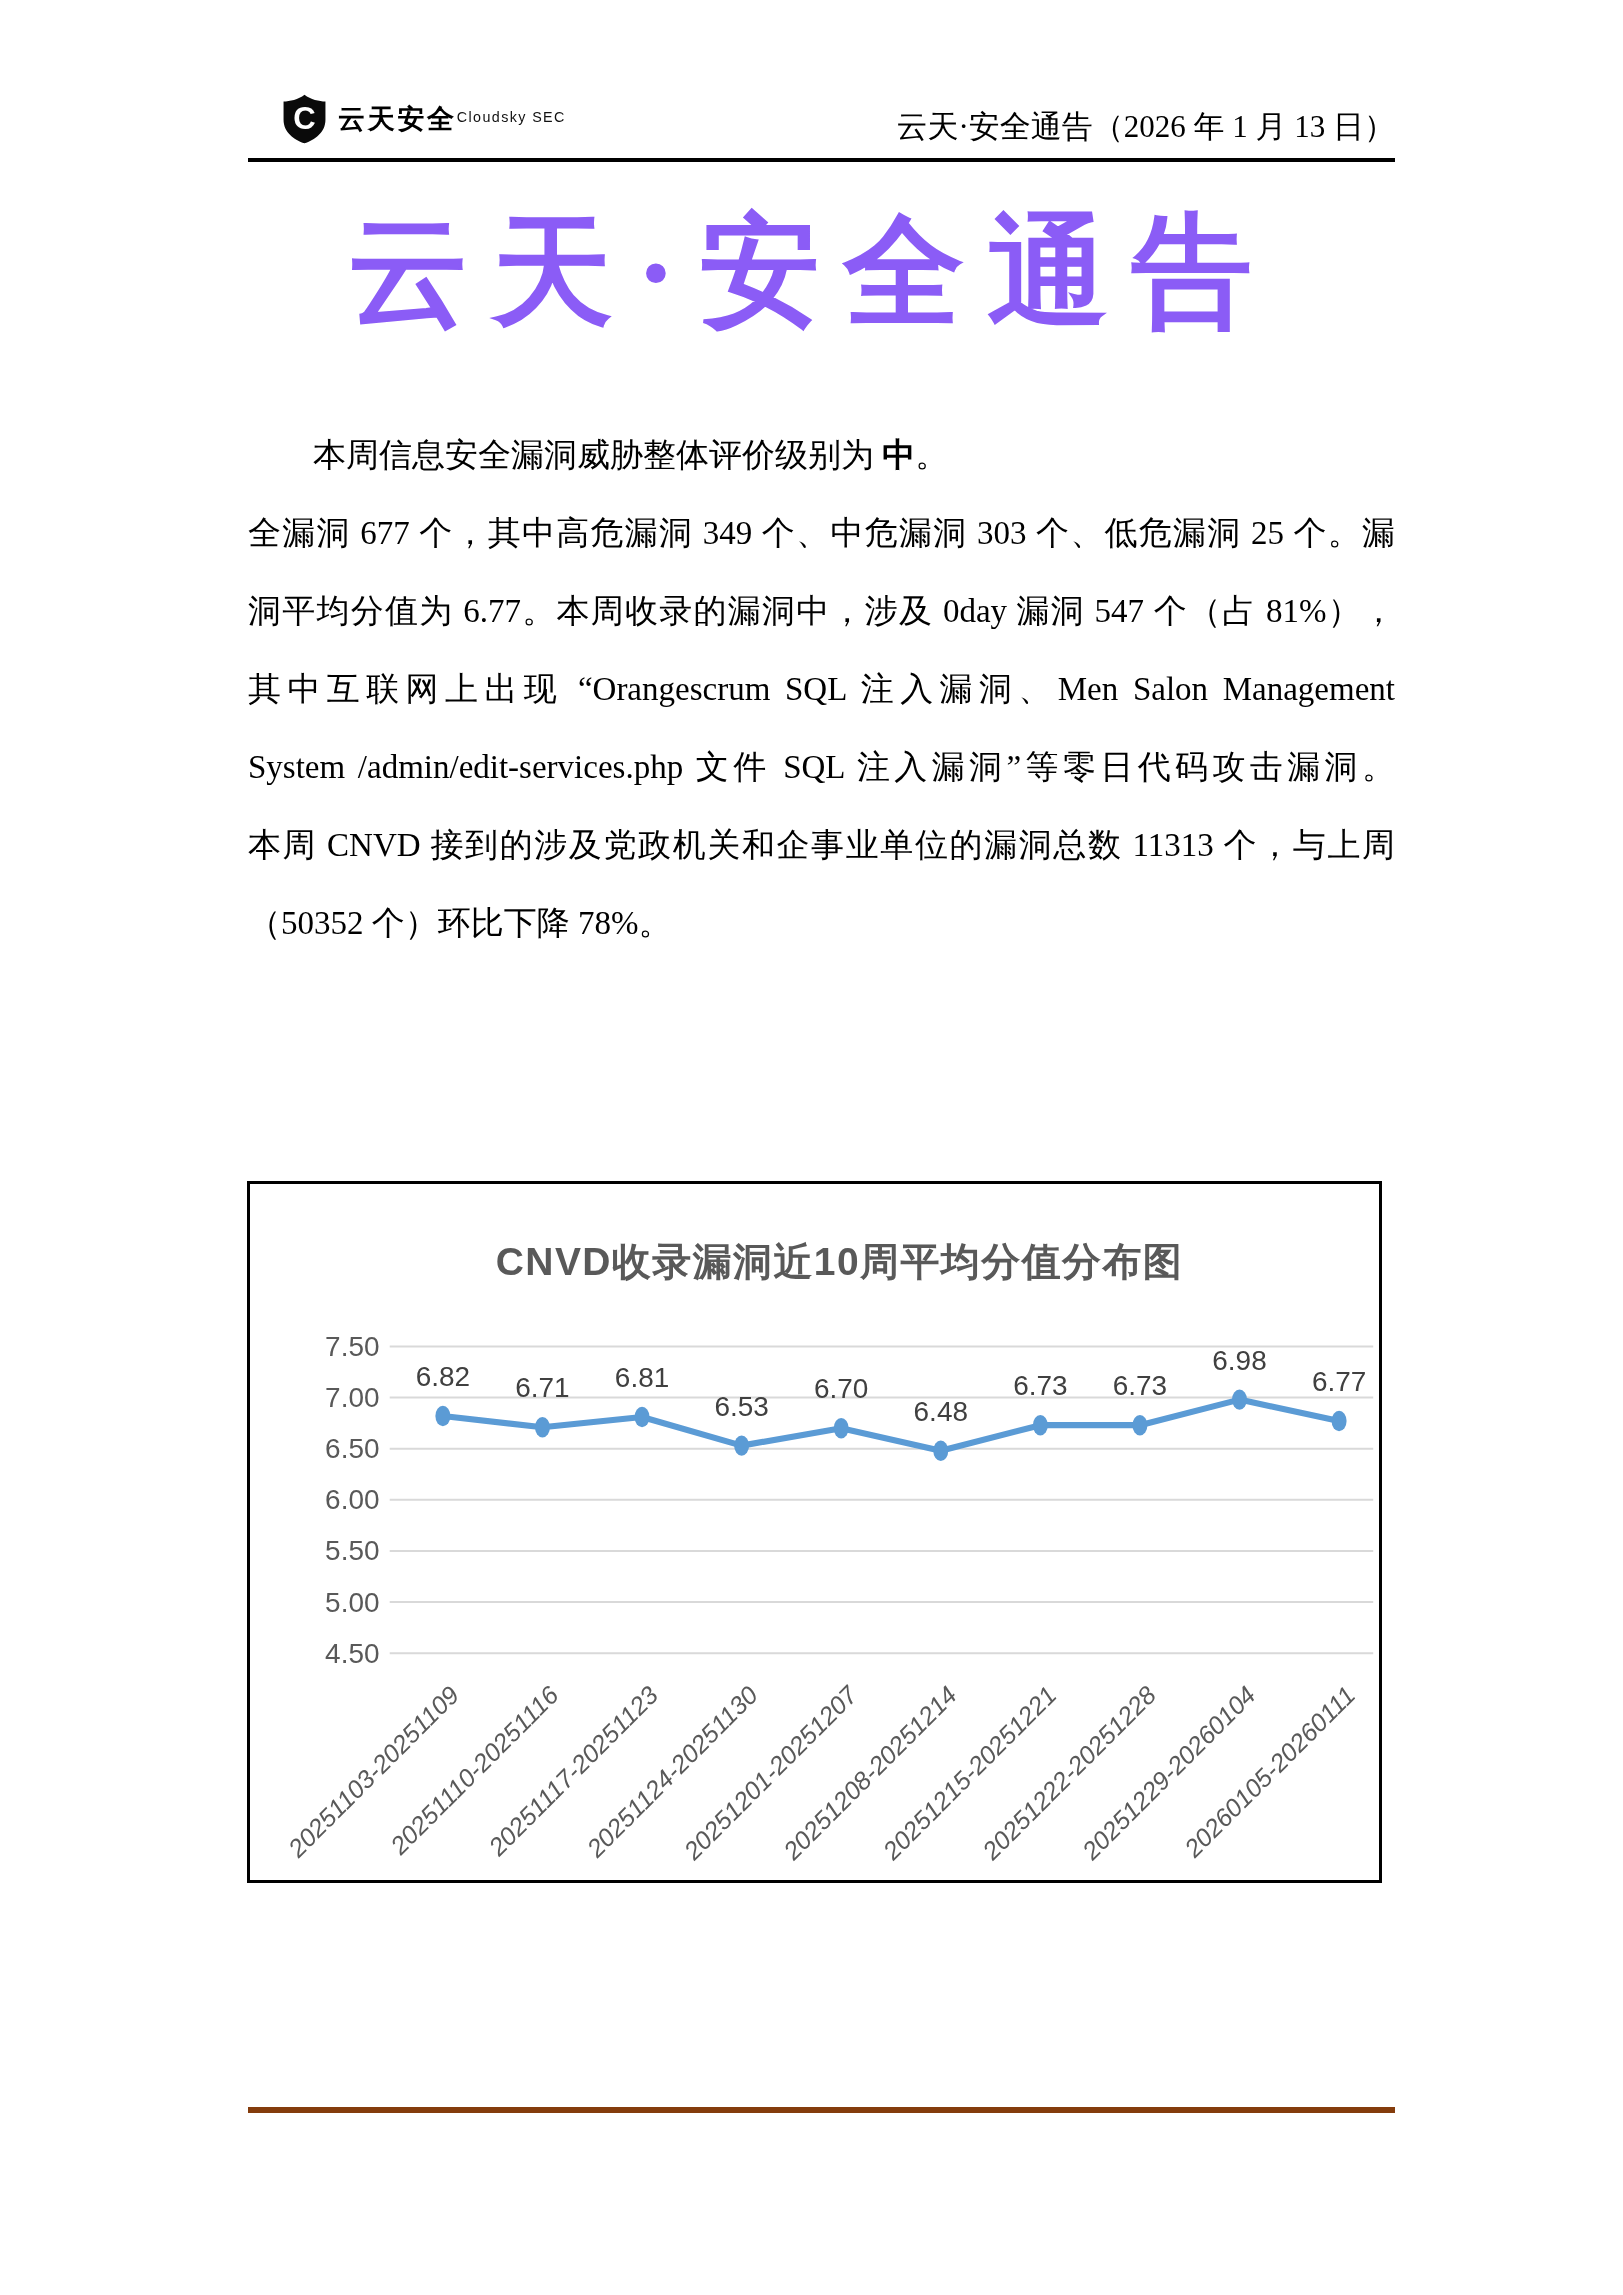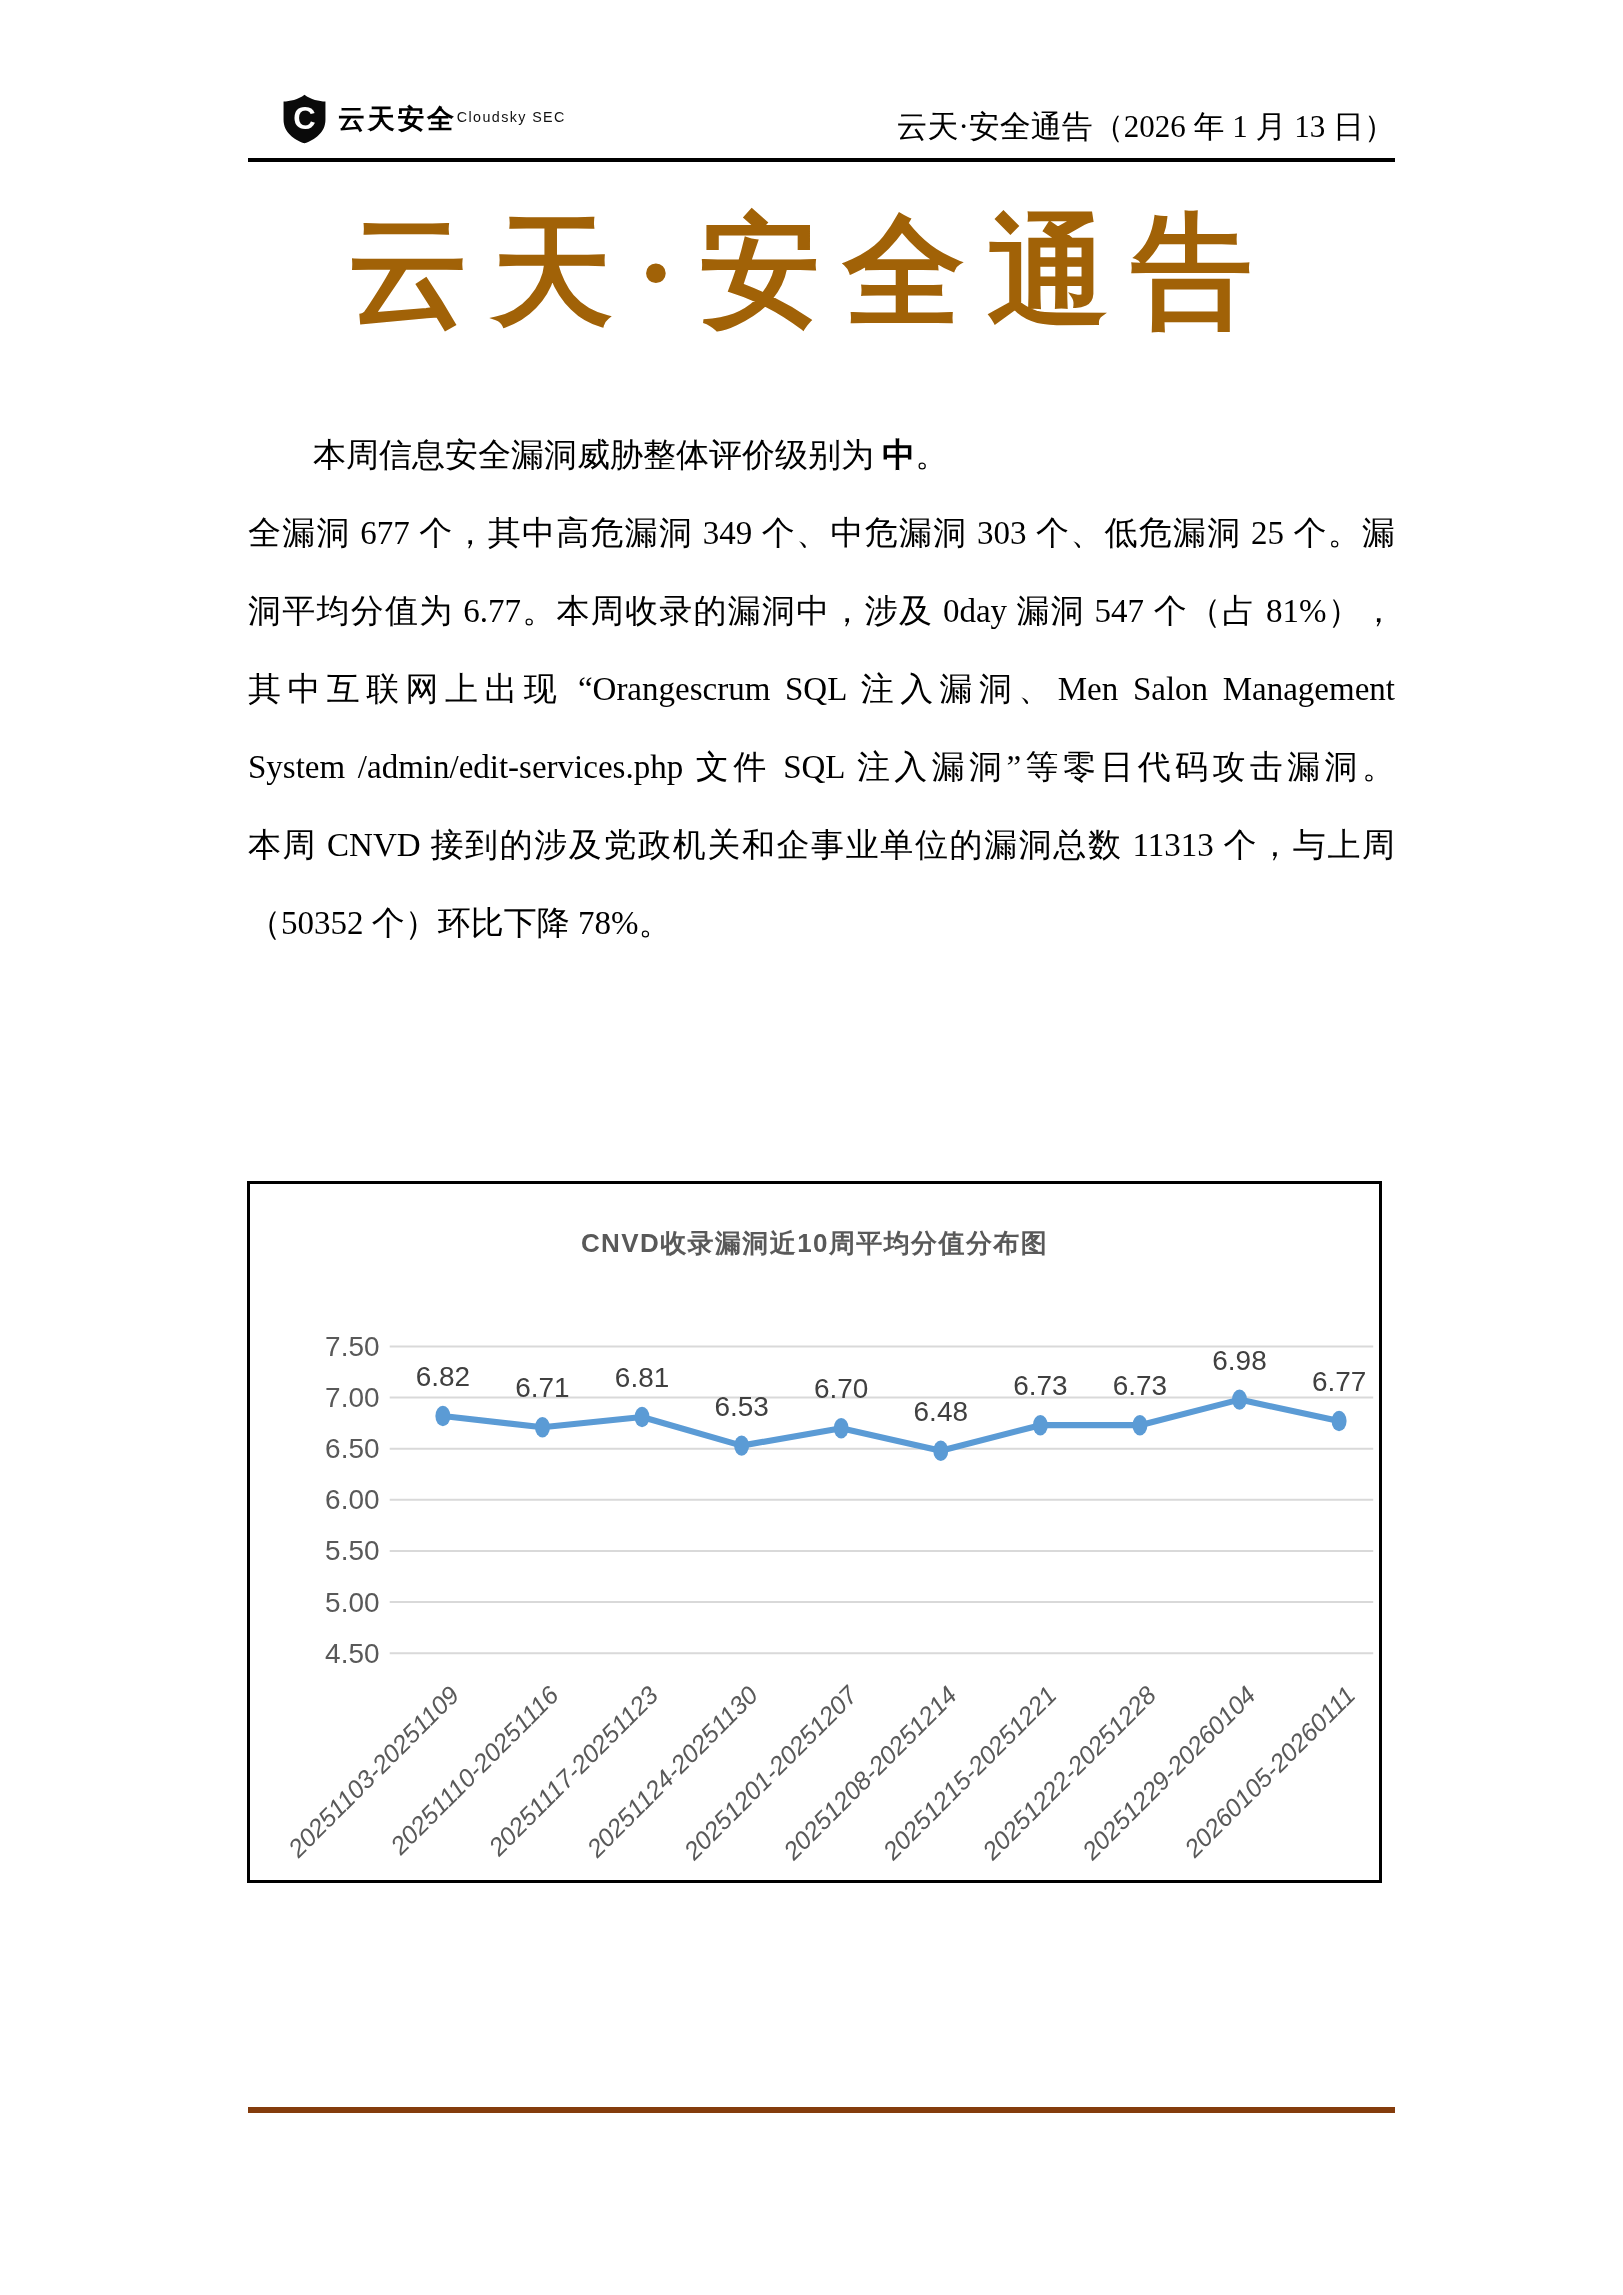"云天·安全通告" .main-title { color: #a16207 -> #8b5cf6 }
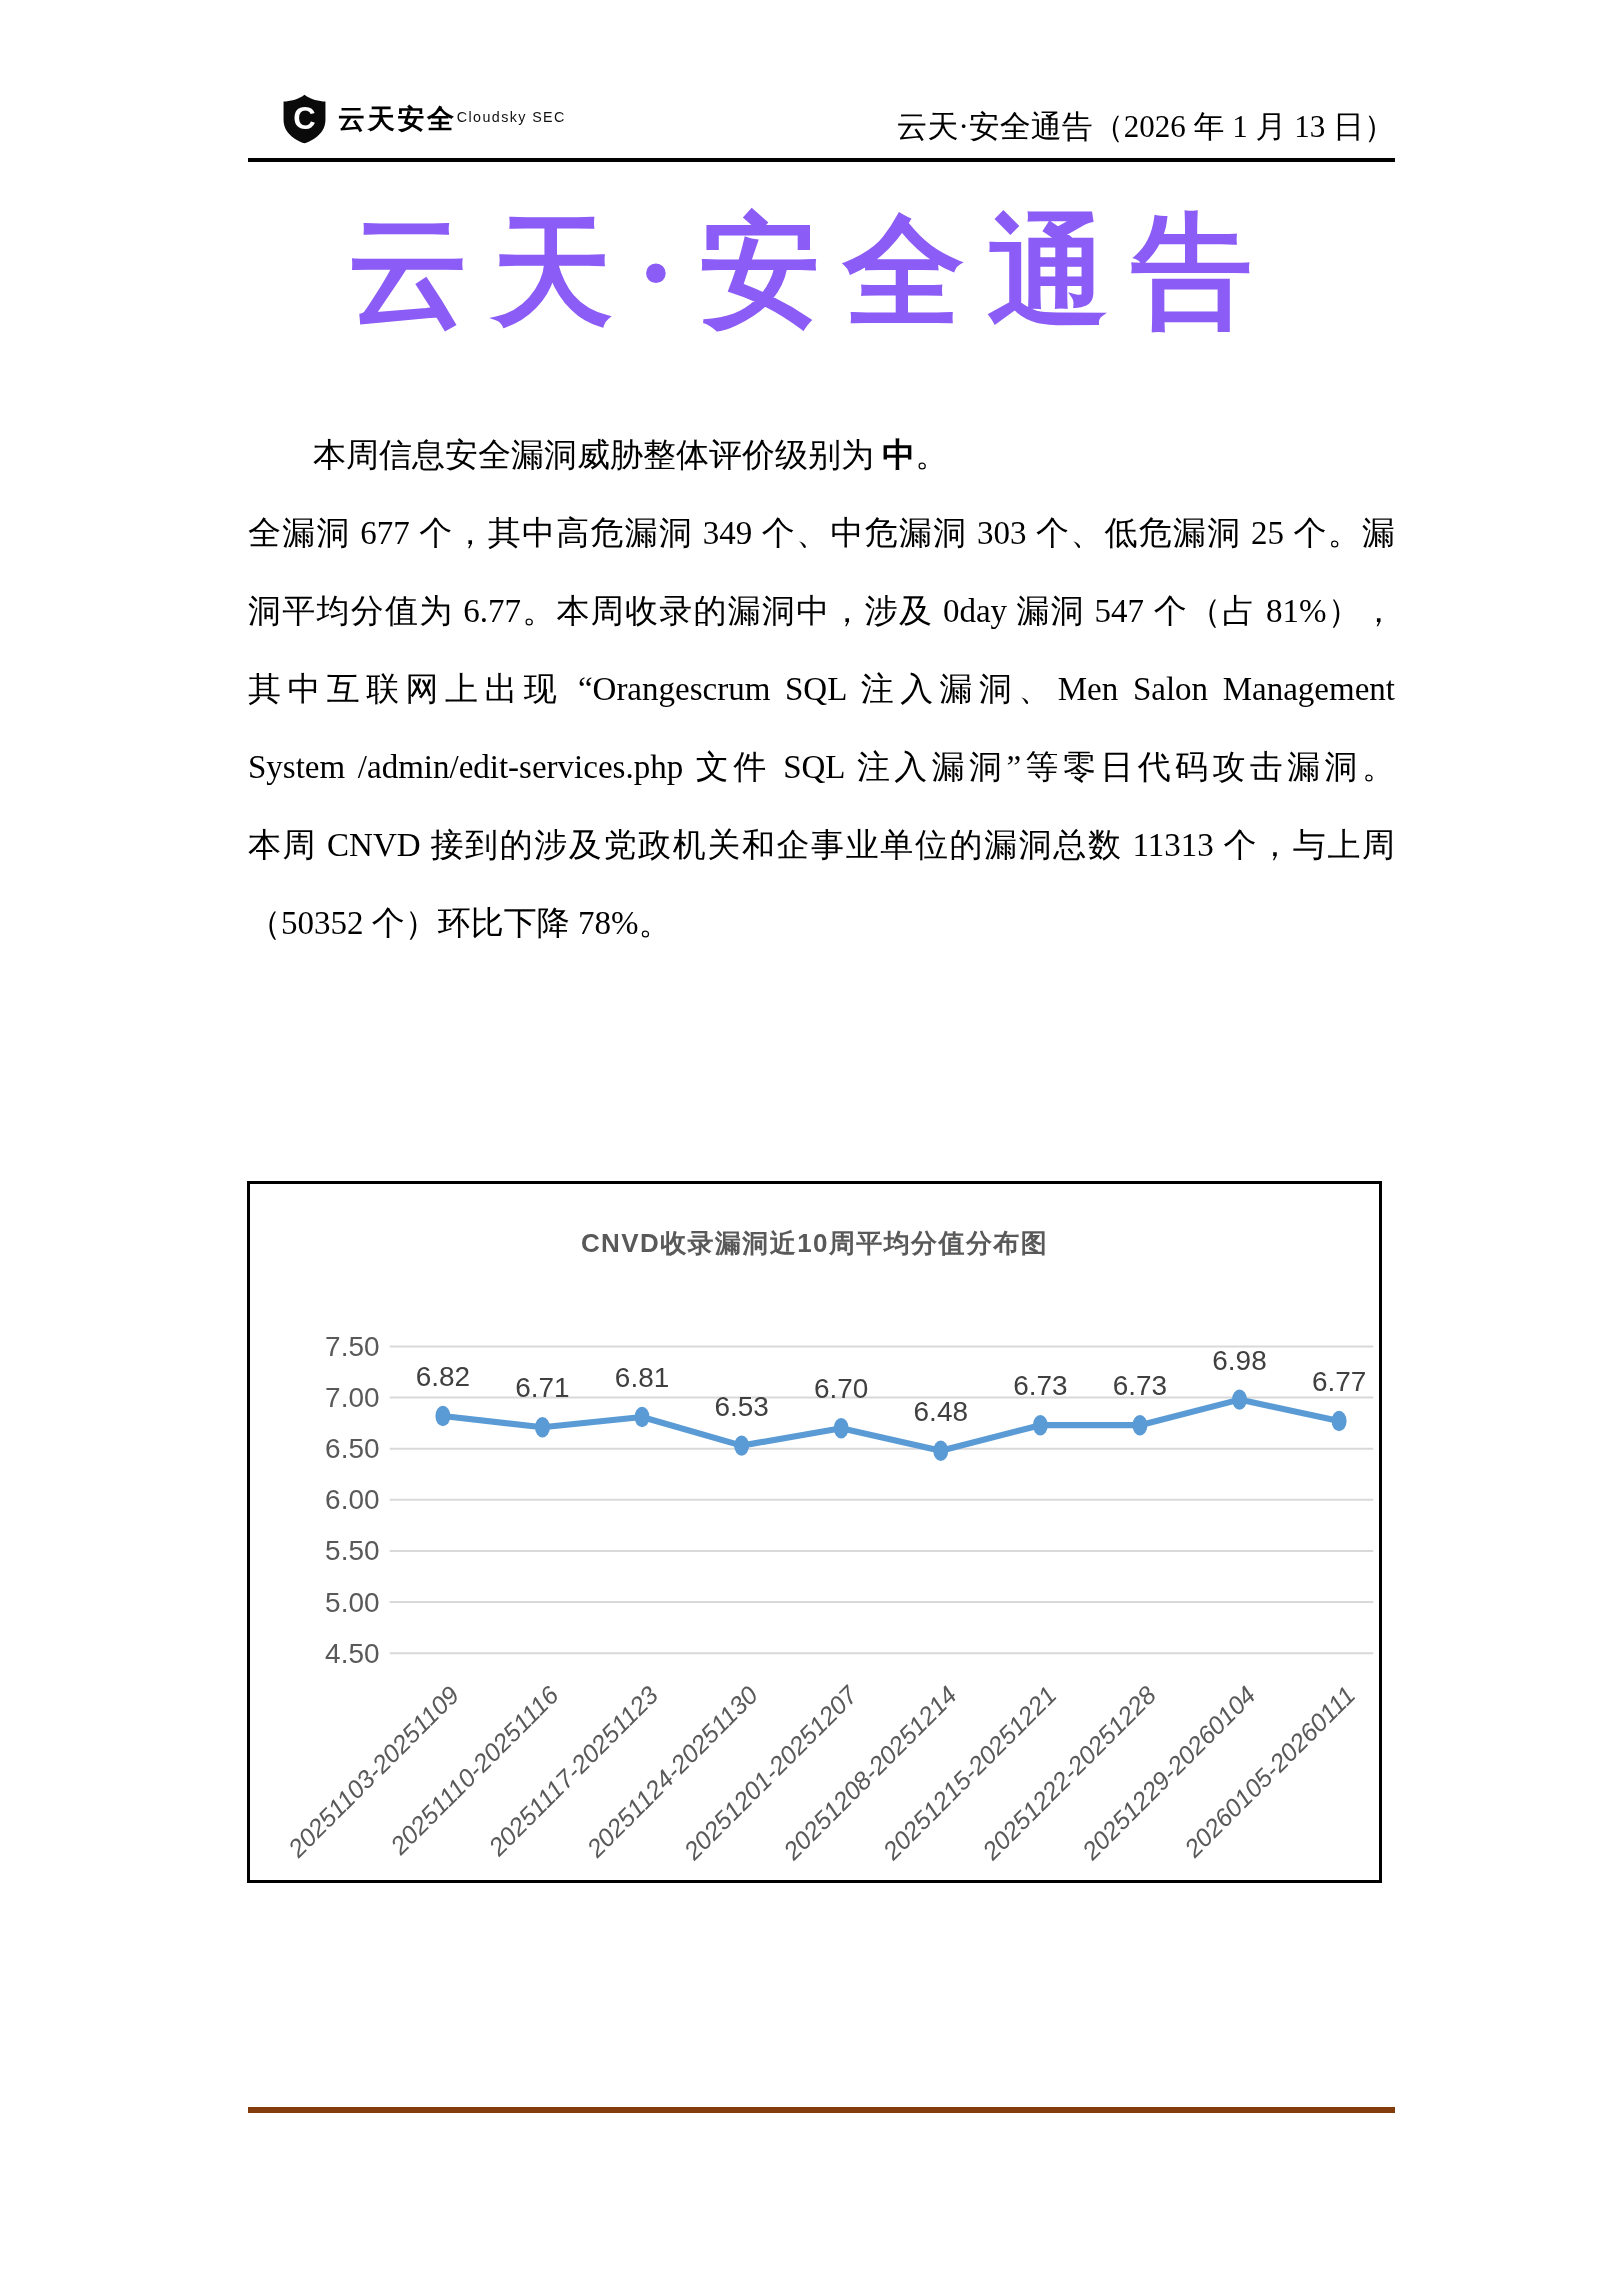"CNVD收录漏洞近10周平均分值分布图" .chart-title { font-size: 26px -> 39px; padding-left: none -> 25px; top: 42px -> 51px }
